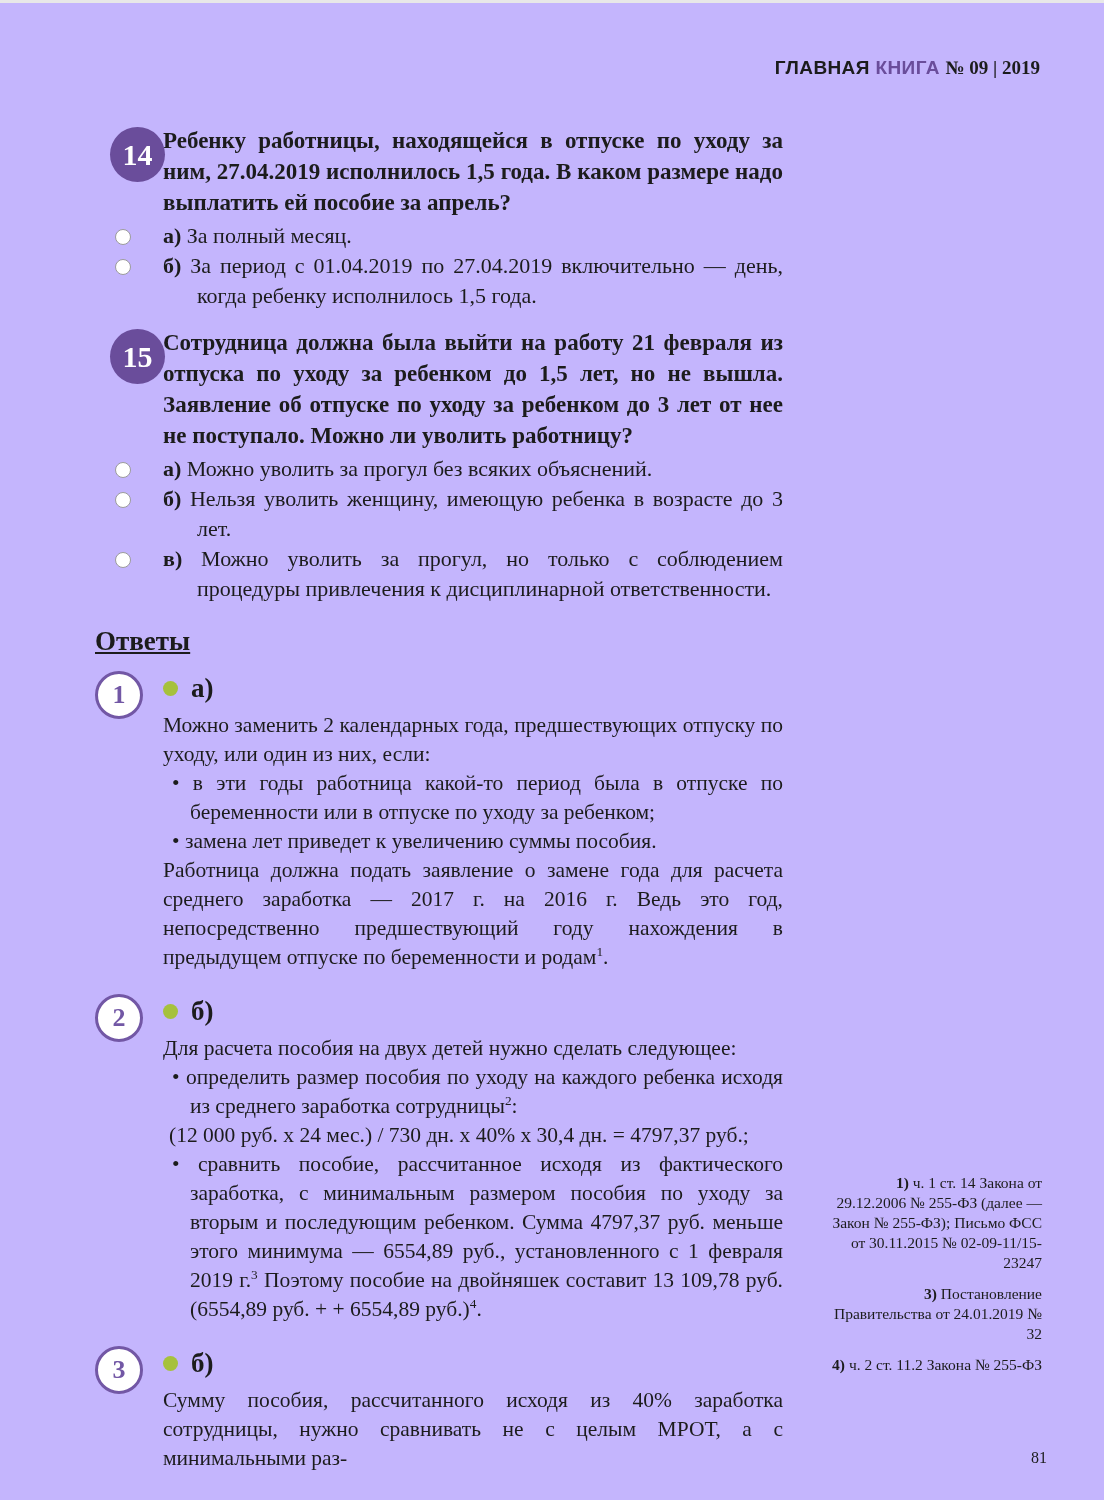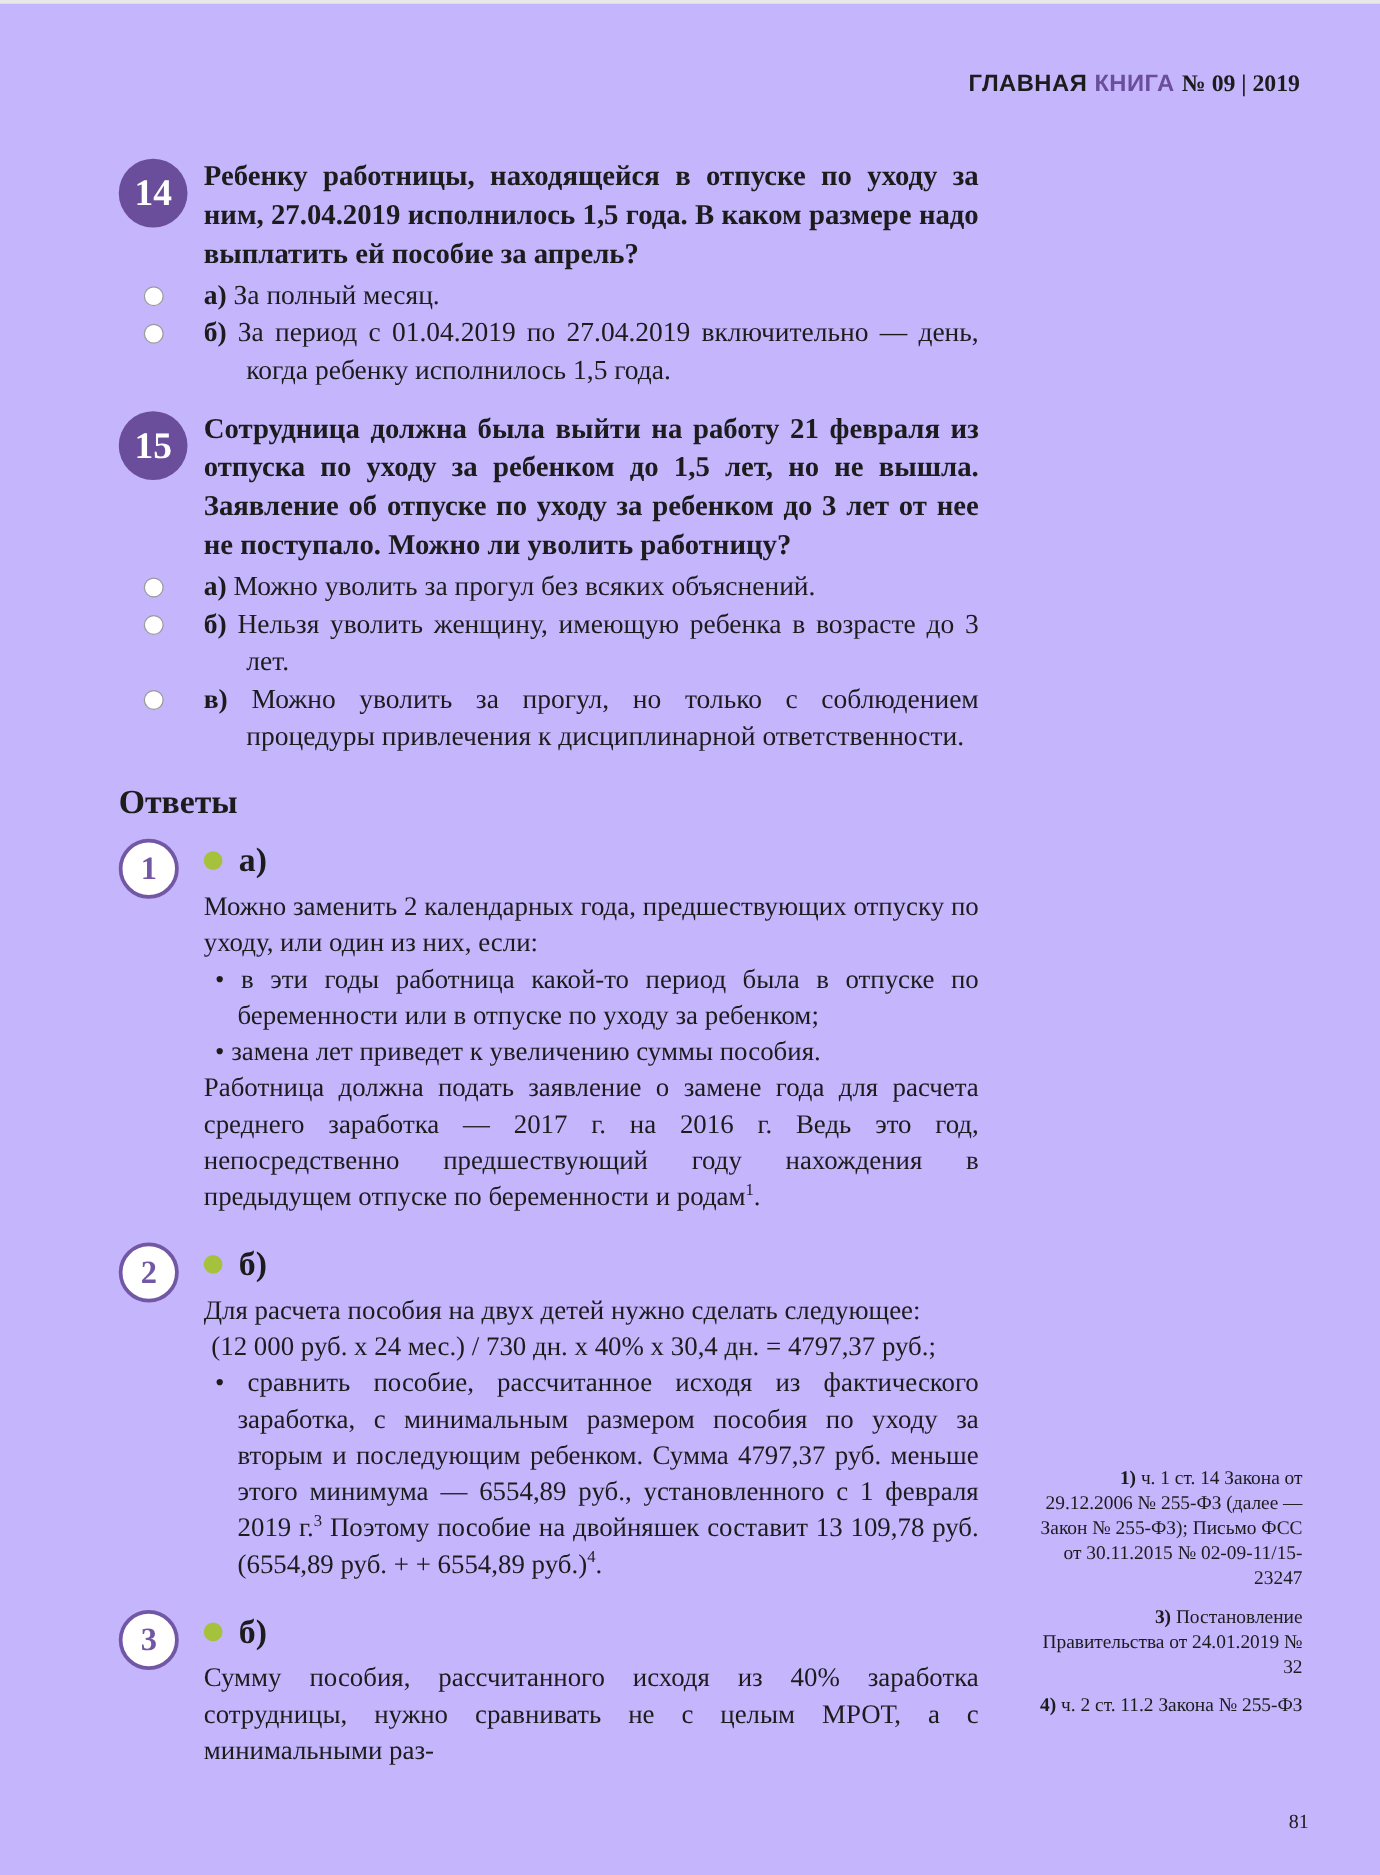"14" .q-circle { left: 0 -> 15px }
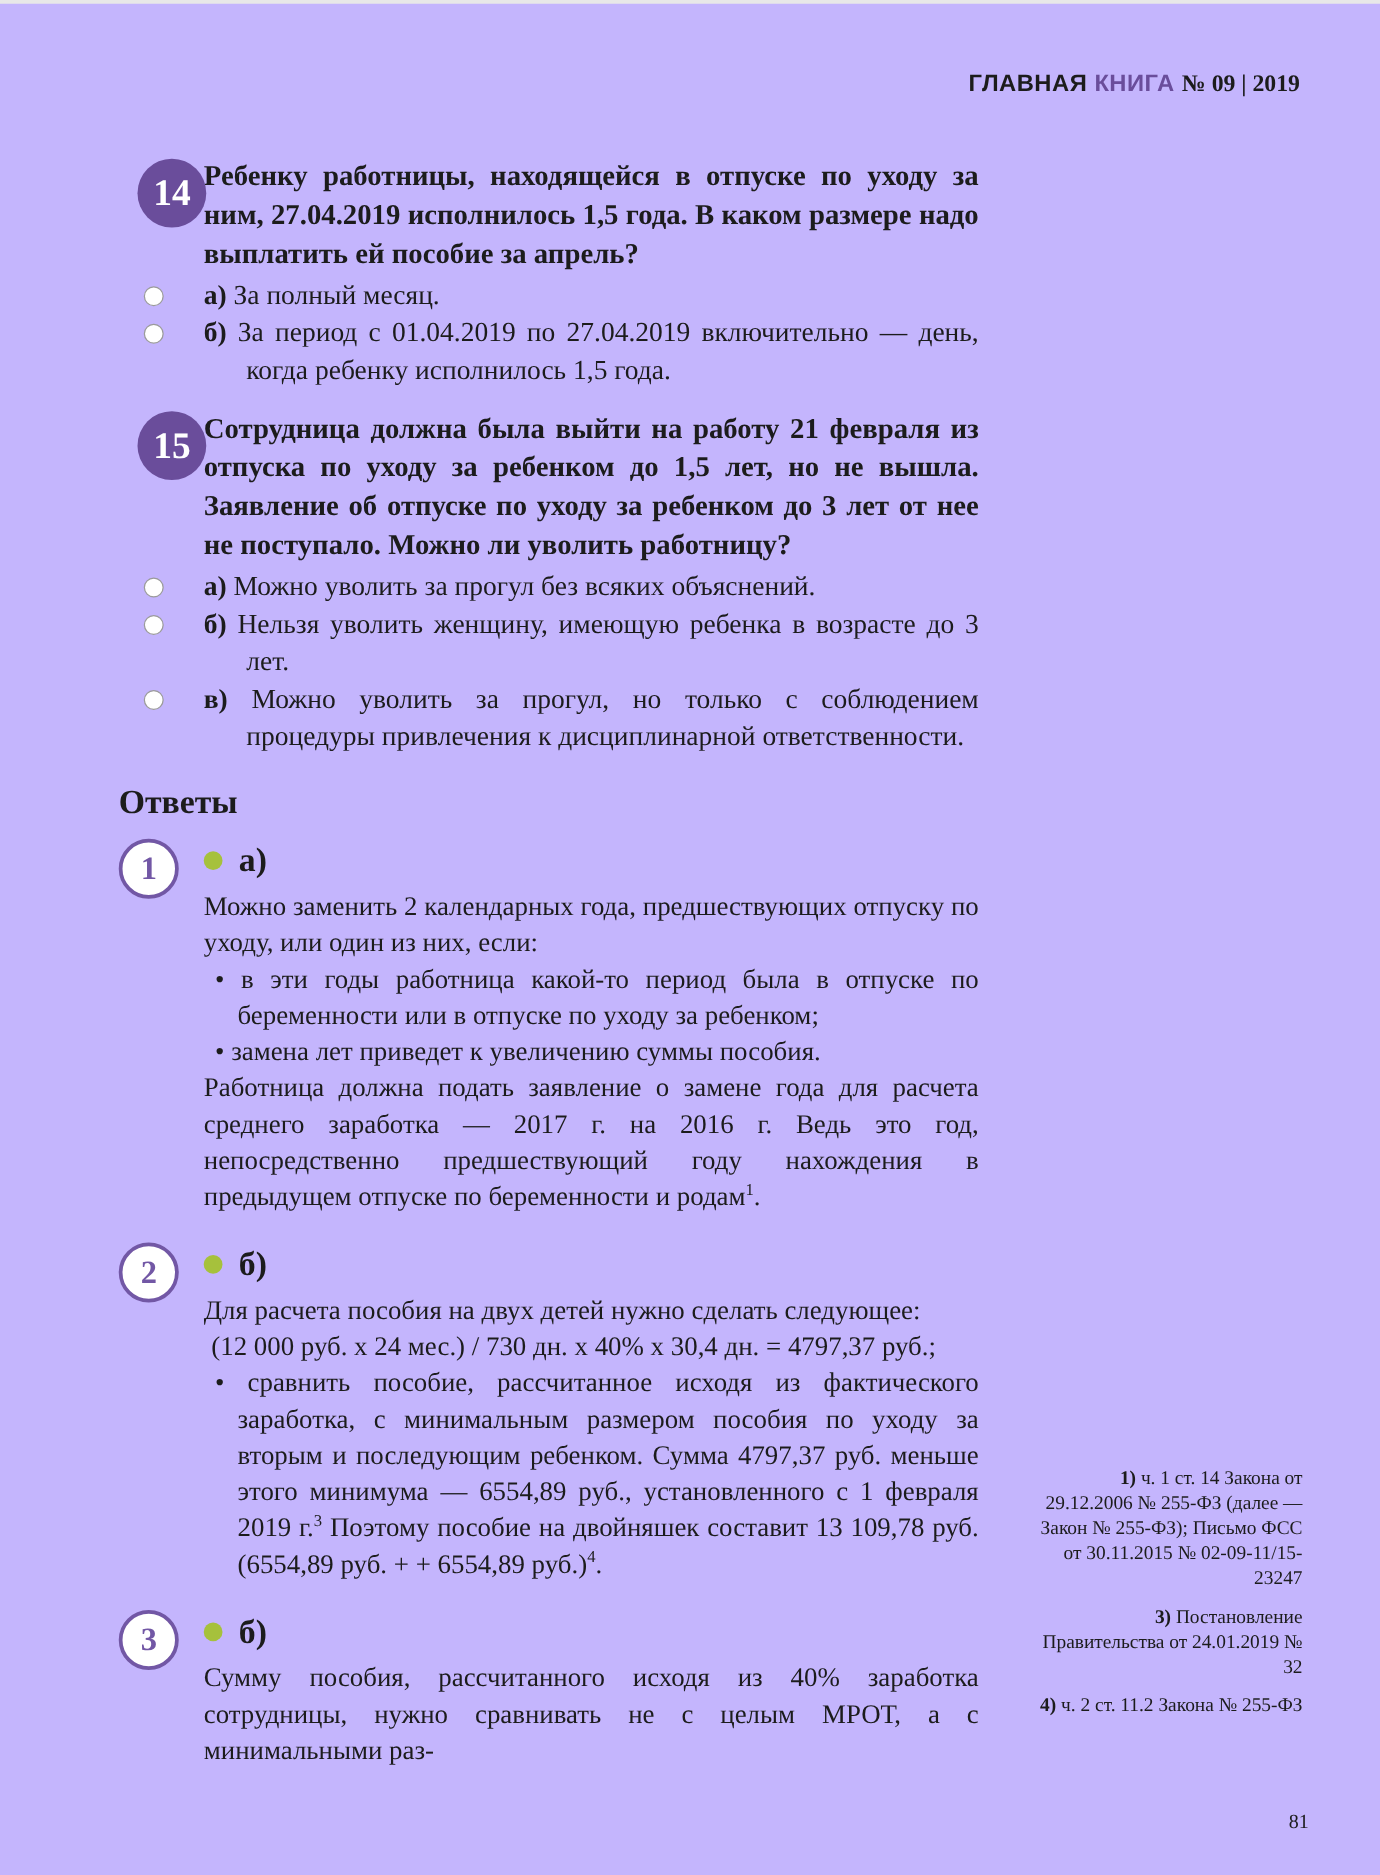"Ответы" .answers-heading { text-decoration: none -> underline }
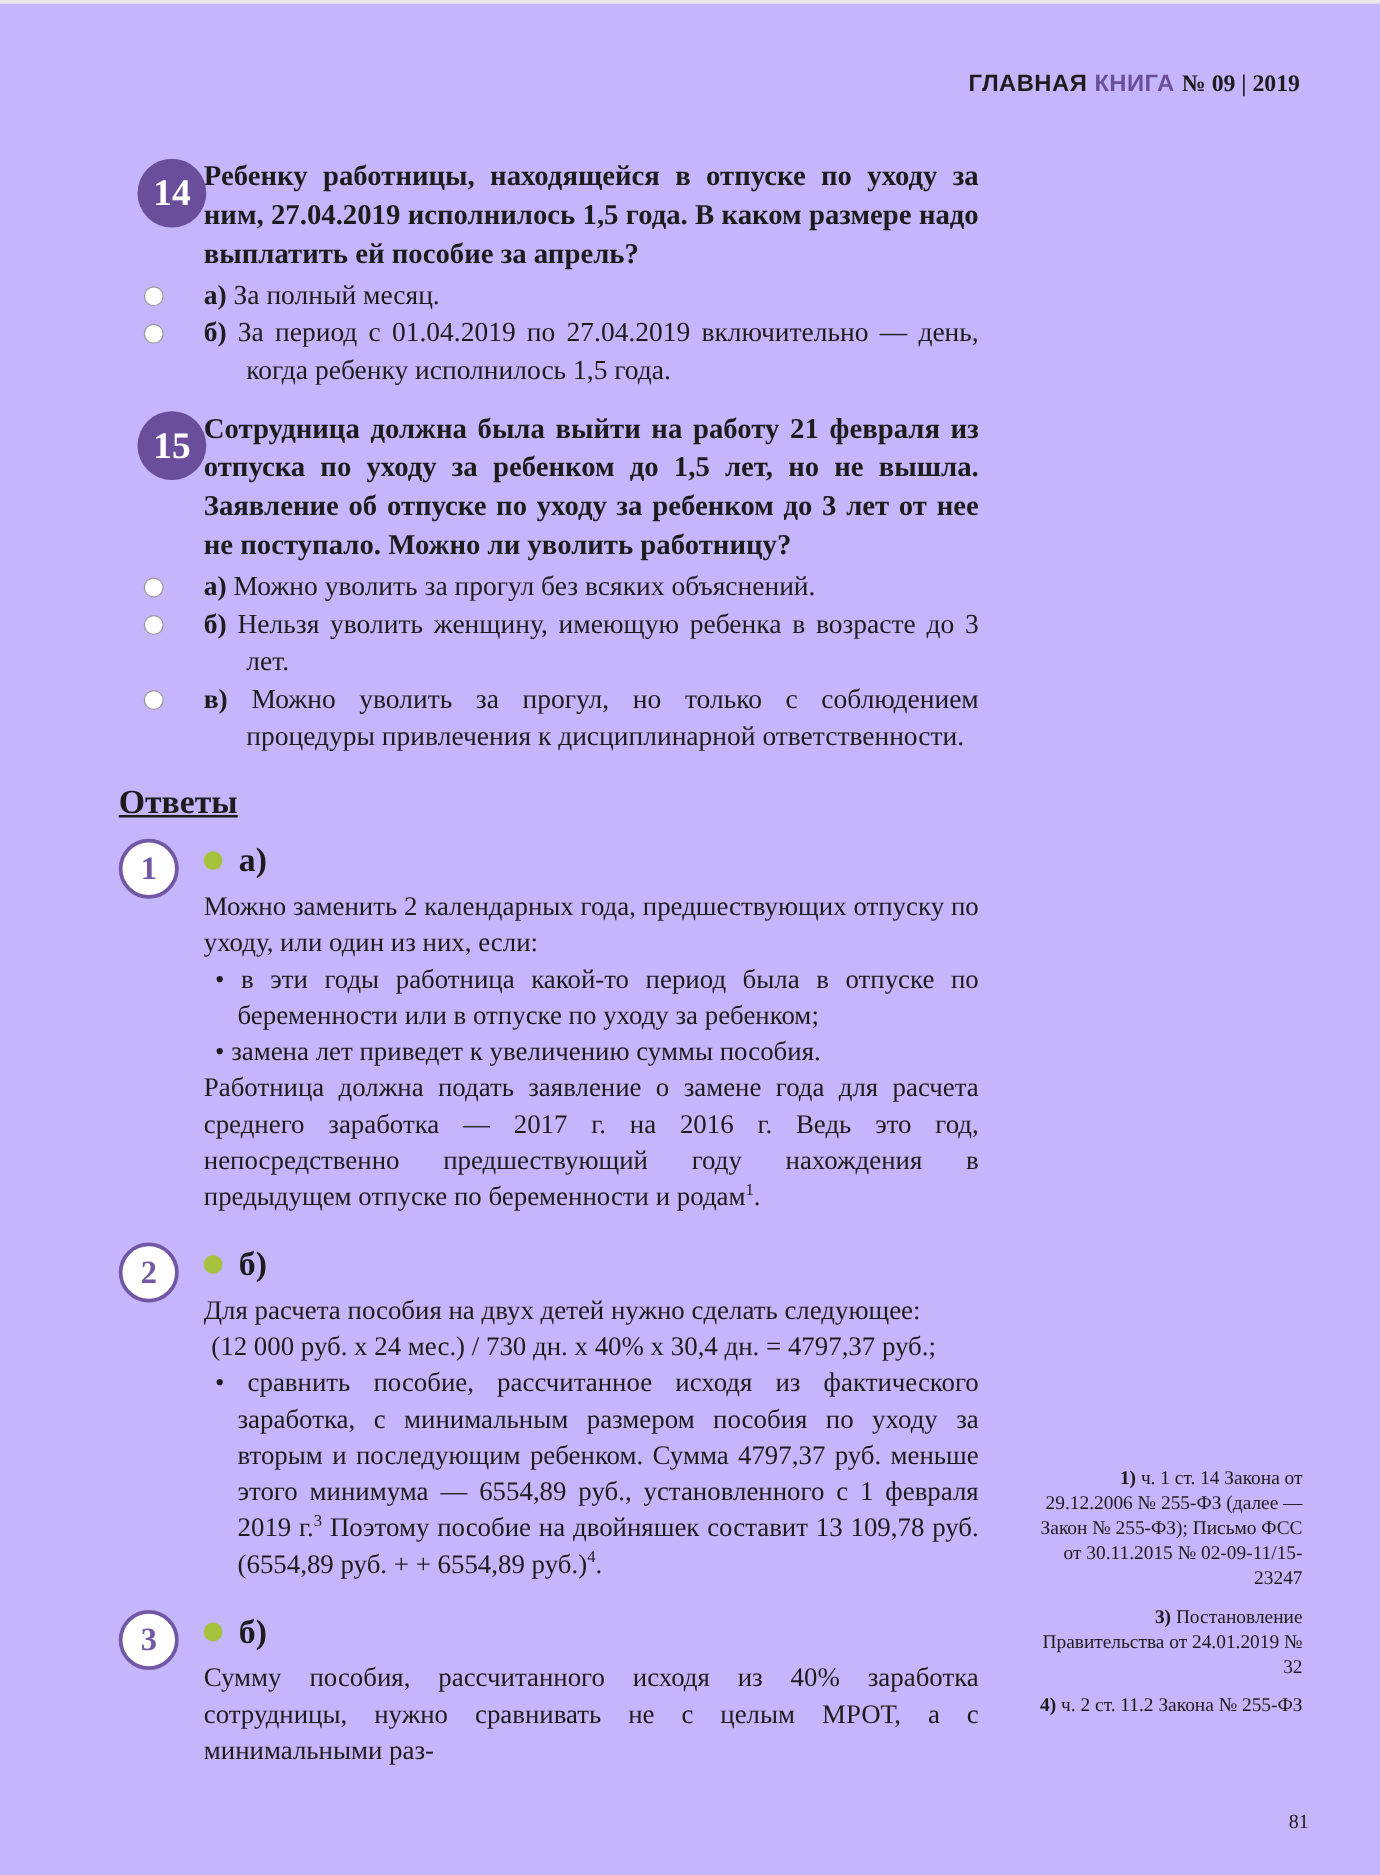"определить размер пособия по уходу" div.li { html: none -> <div>определить размер пособия по уходу на каждого ребенка исходя из среднего заработка сотрудницы<sup>2</sup>:</div> }
